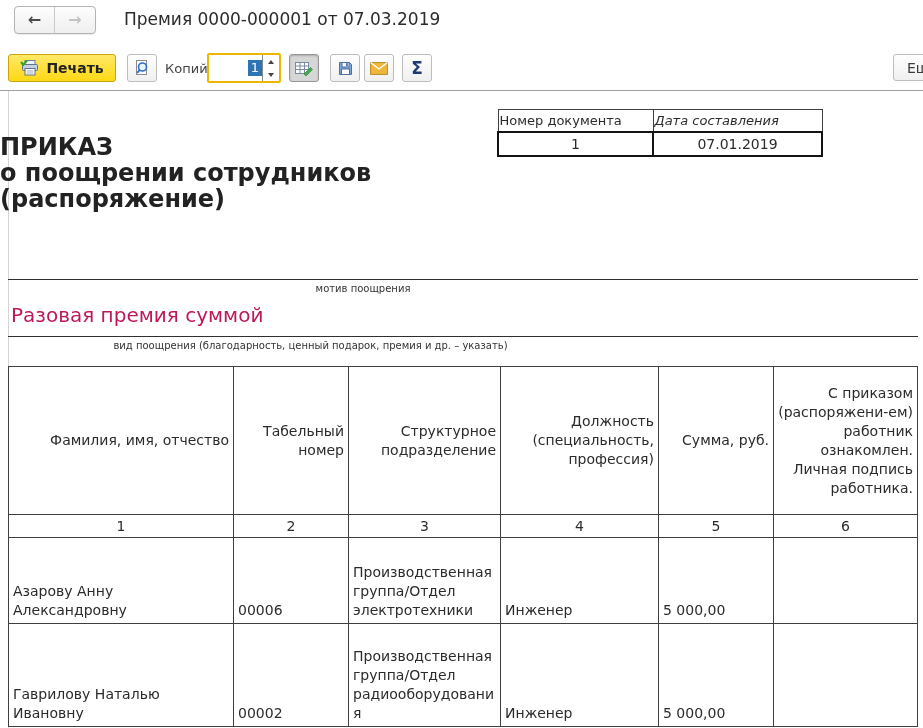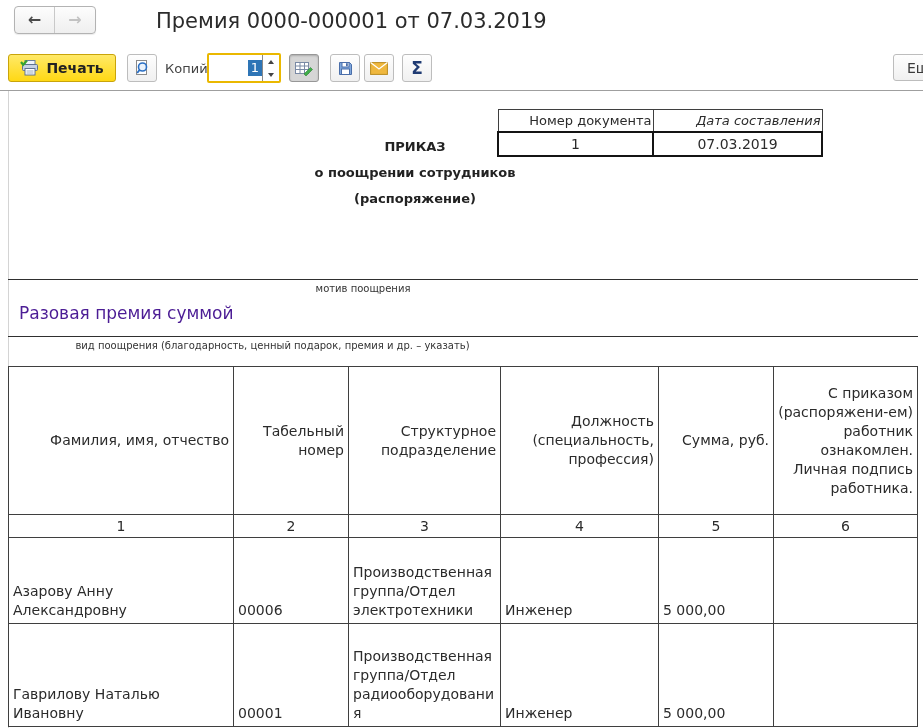"Премия 0000-000001 от 07.03.2019" .win-title { font-size: 21px -> 17px; left: 156px -> 124px }
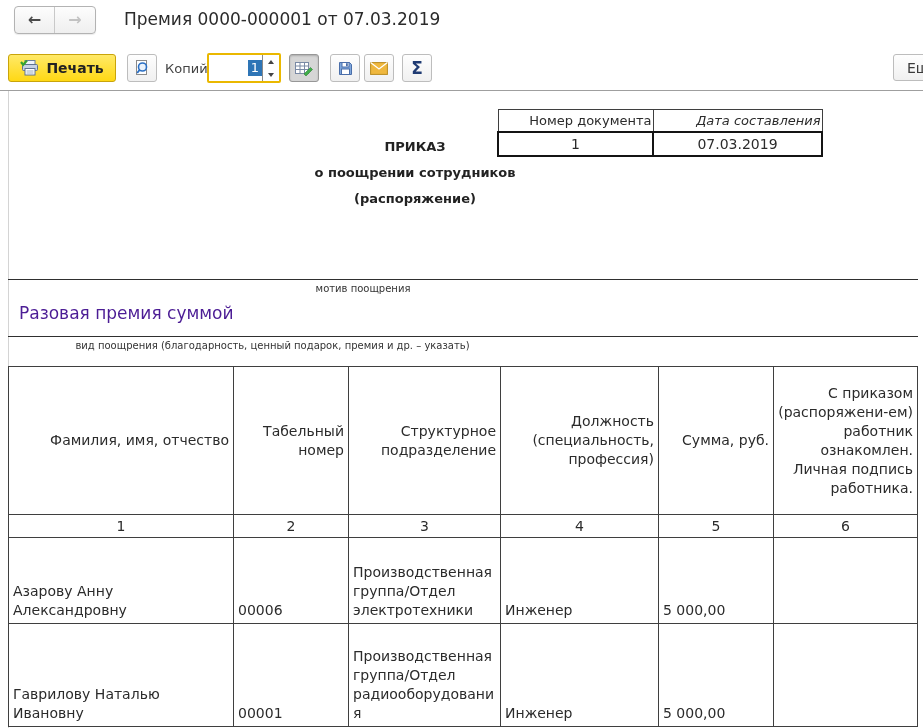"Номер документа" .ht-label td { text-align: right -> left }
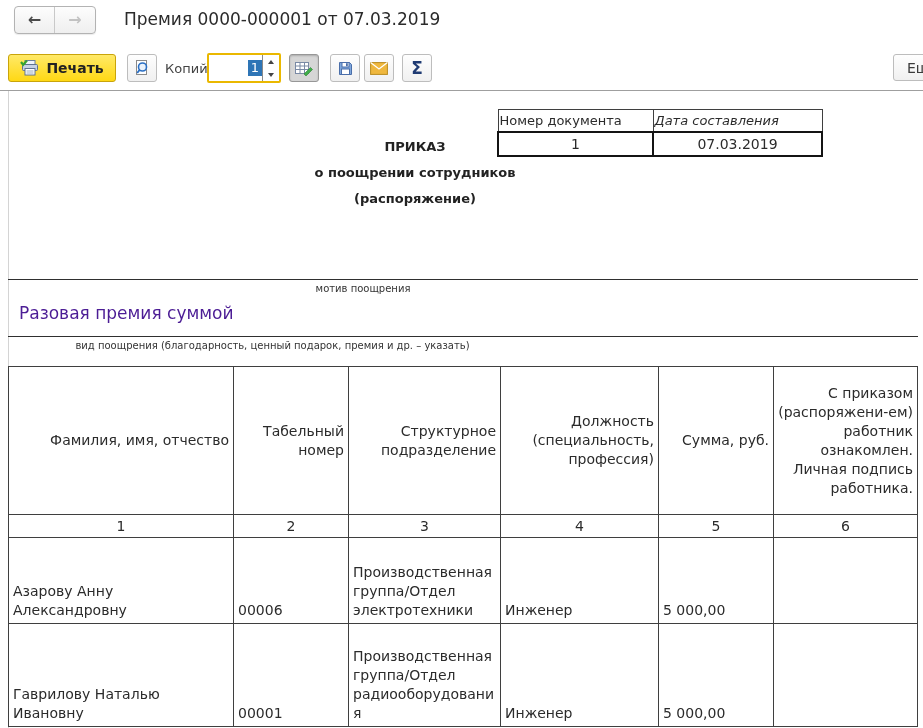"ПРИКАЗ" .doc-title { font-size: 13px -> 24px; text-align: center -> left }
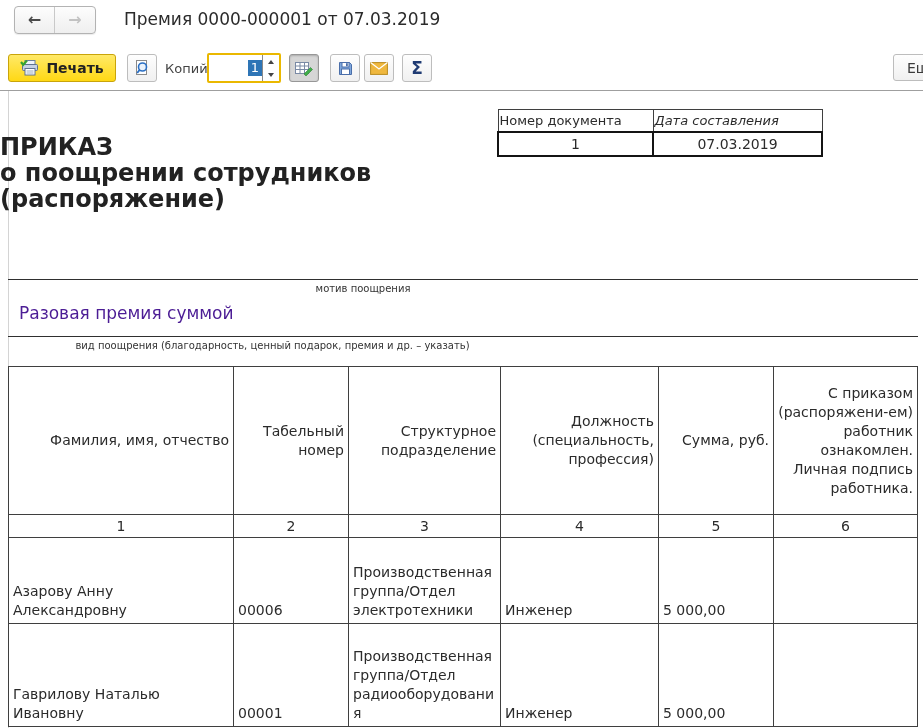"07.03.2019" td { text: 07.03.2019 -> 07.01.2019 }
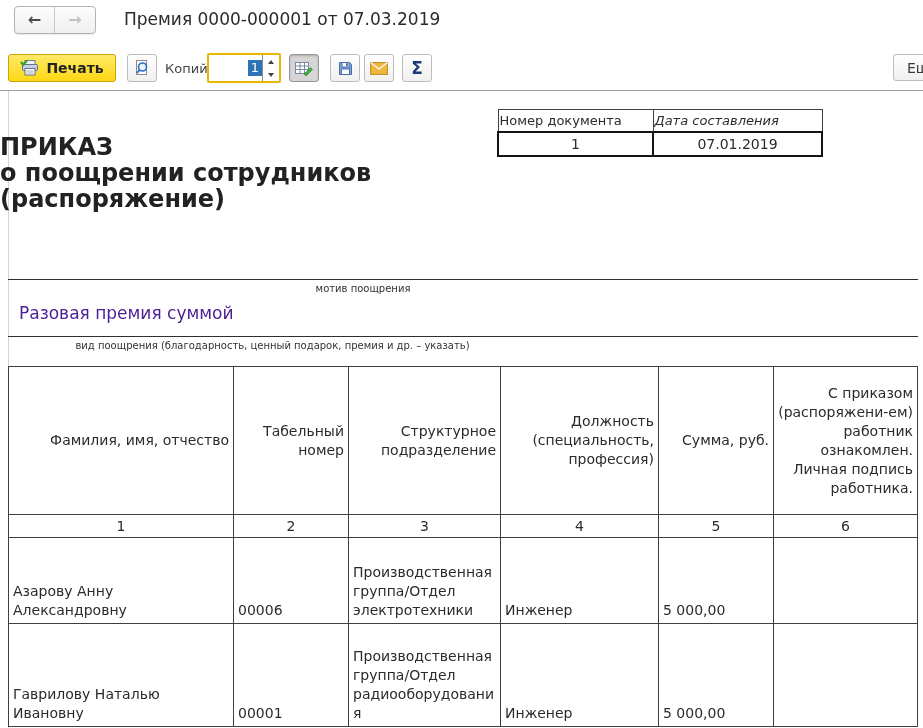"Разовая премия суммой" .bonus-type { color: #4c1d95 -> #be185d; font-size: 17px -> 20px; left: 19px -> 11px }
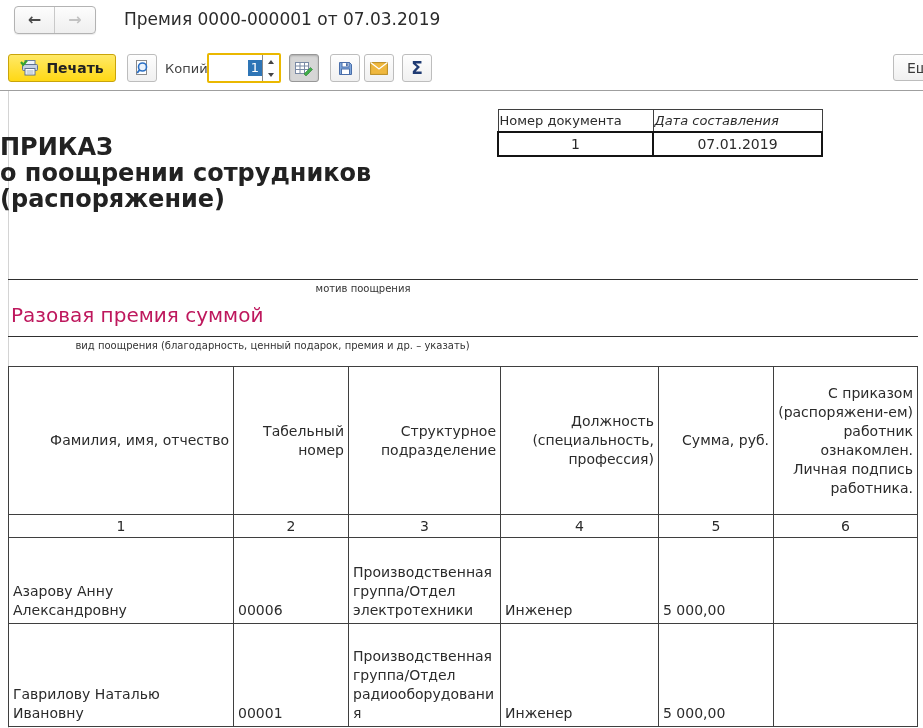"вид поощрения (благодарность, ценный" .type-caption { left: 0 -> 8px; padding-left: none -> 30px }
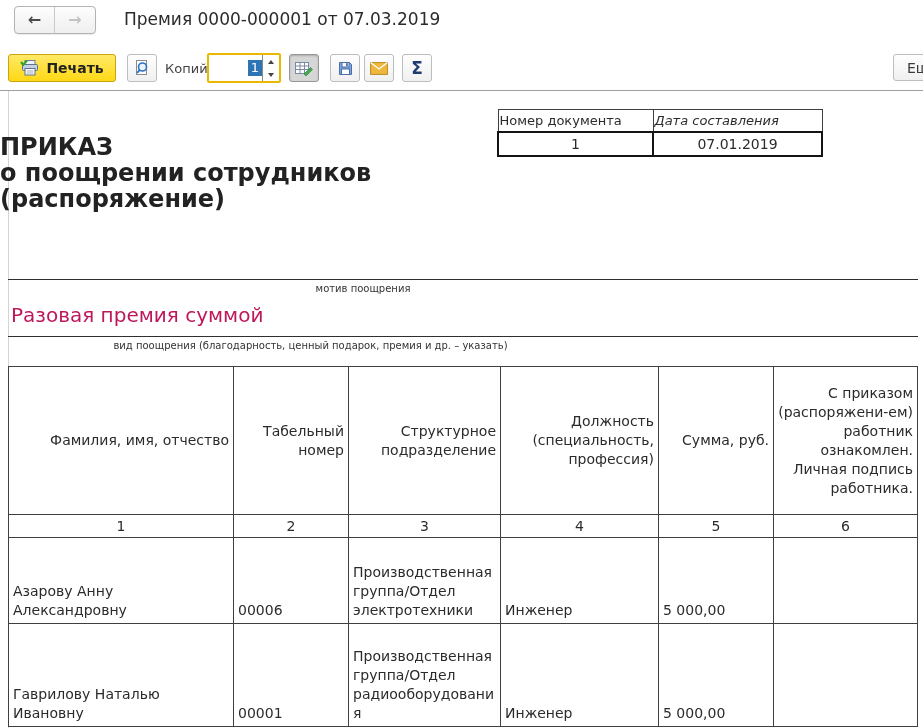"00001" td { text: 00001 -> 00002 }
